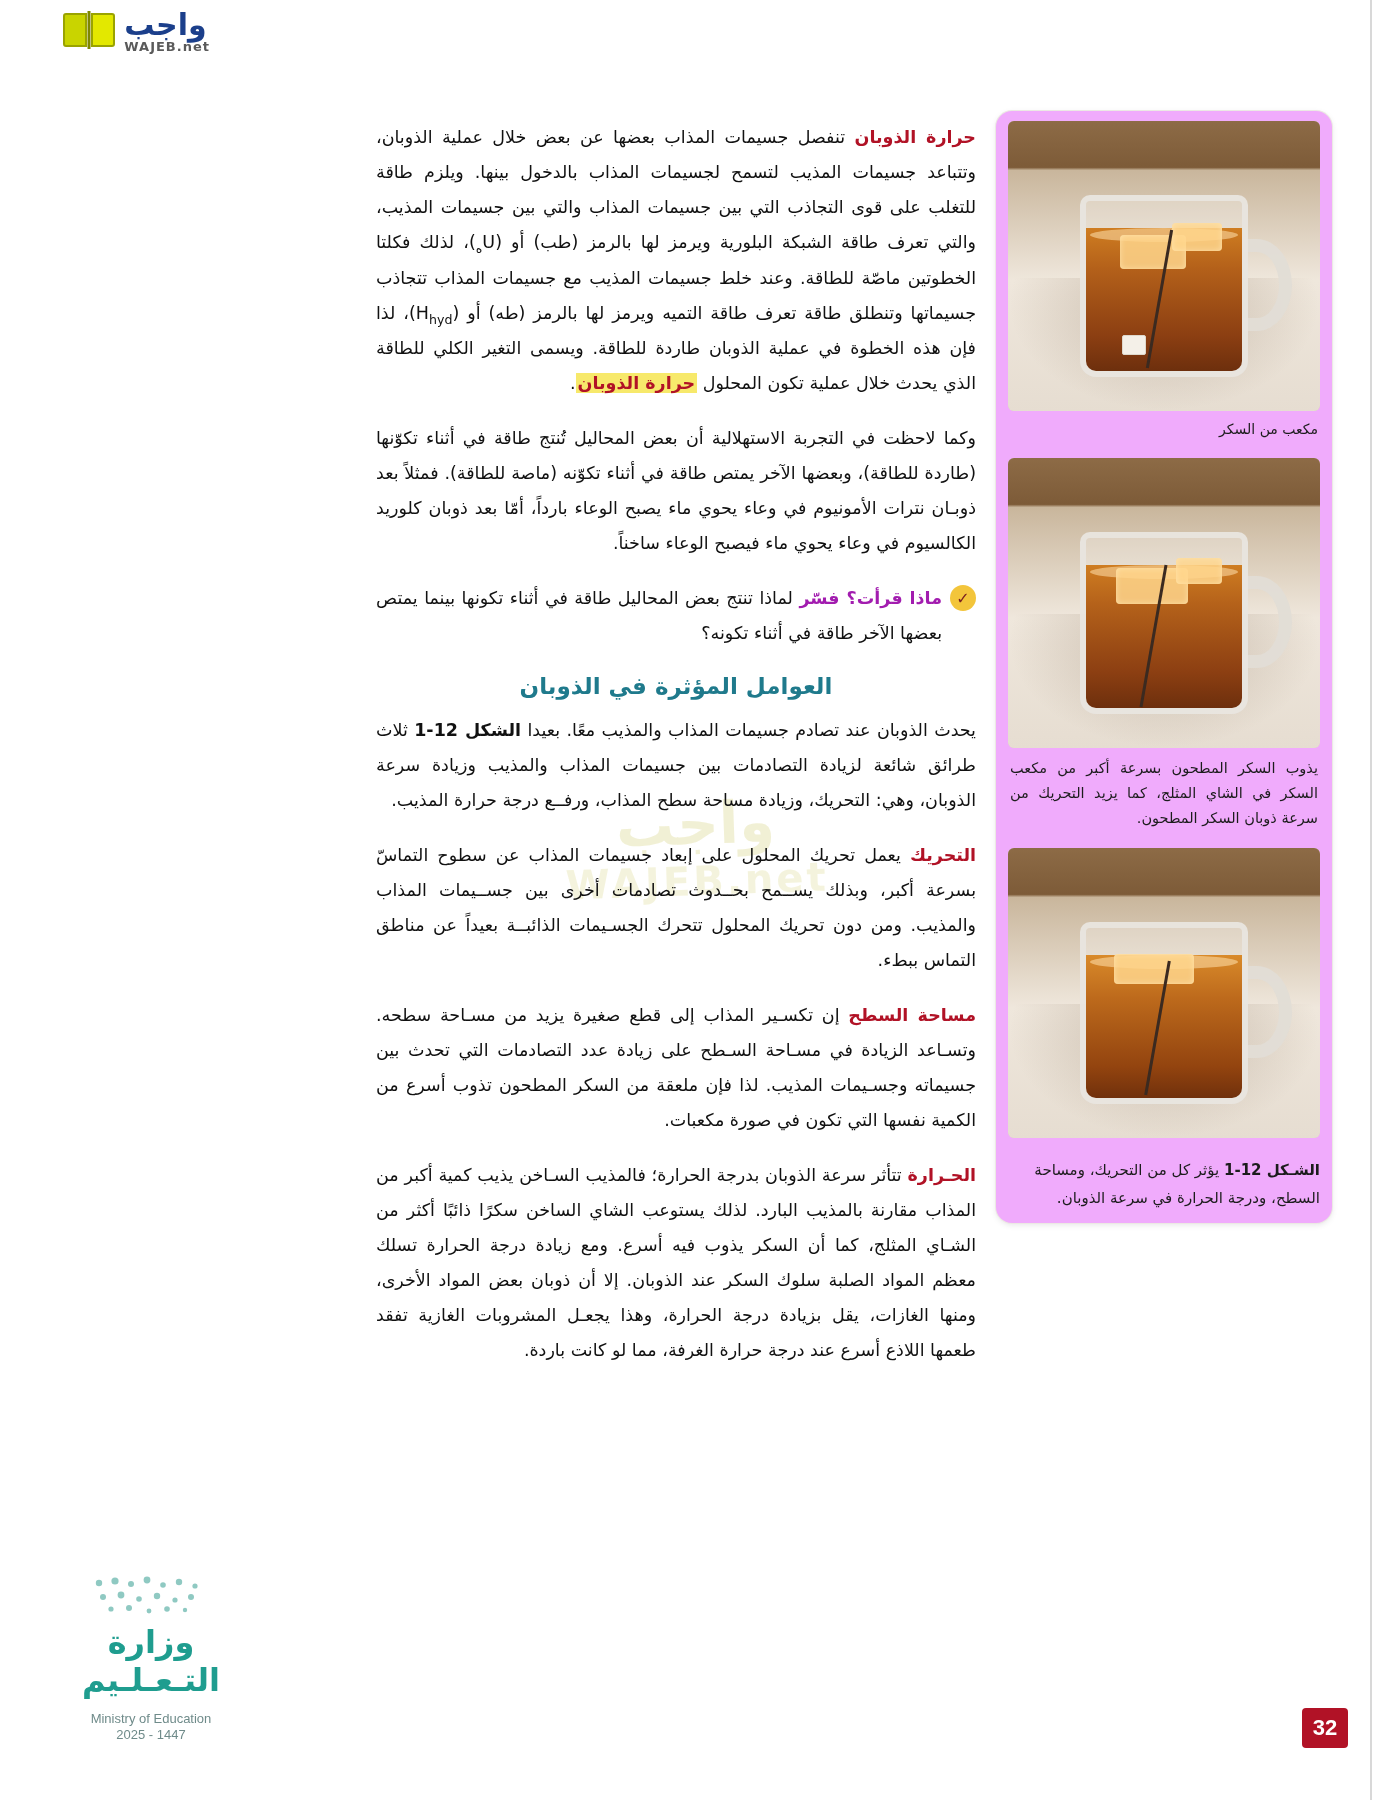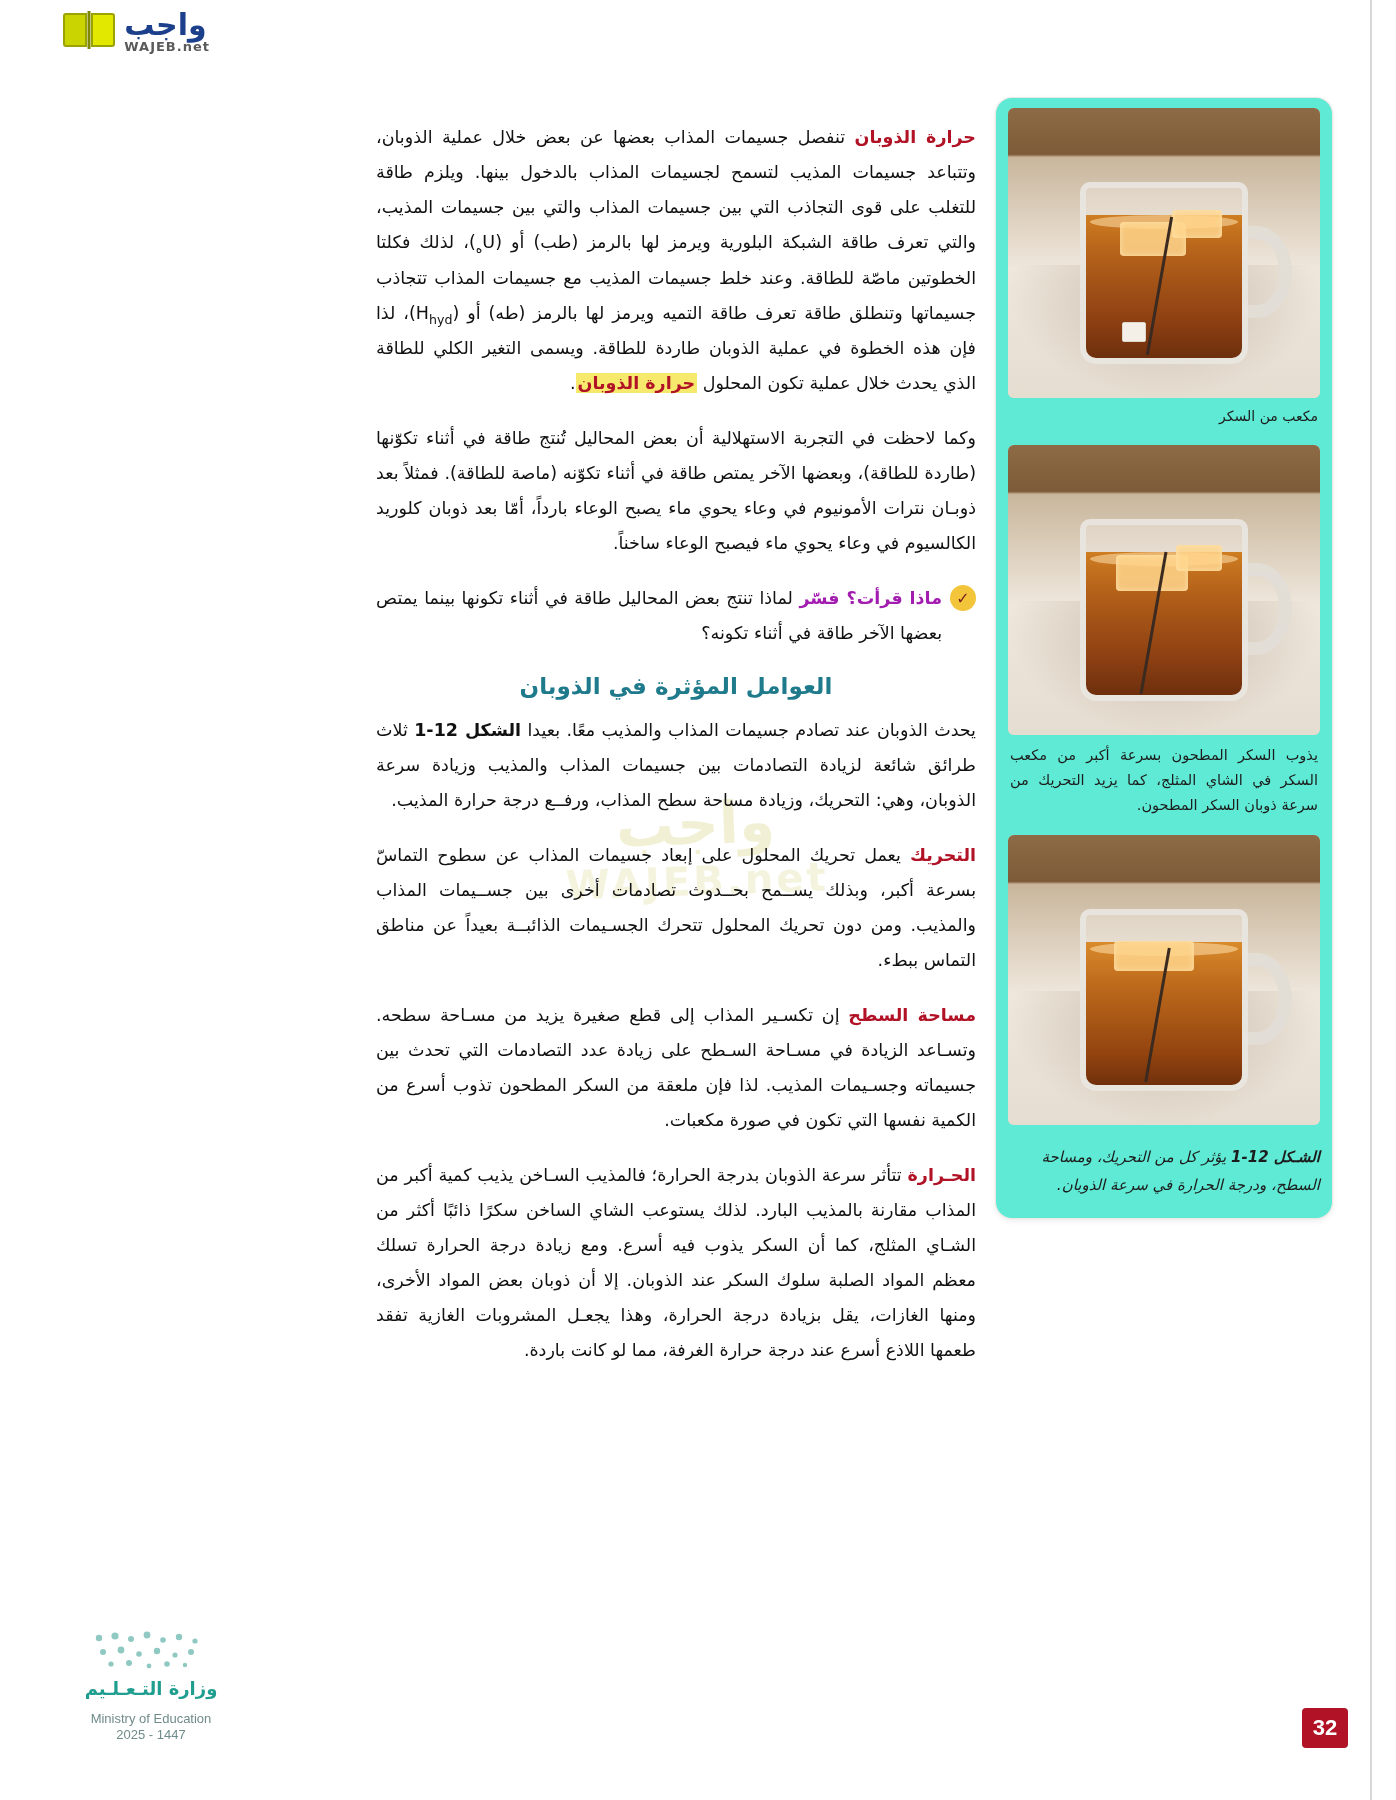"مكعب من السكر" #figure-column { background: #5eead4 -> #f0abfc; padding: 10px 12px 18px 12px -> 10px 12px 10px 12px; top: 36px -> 49px }
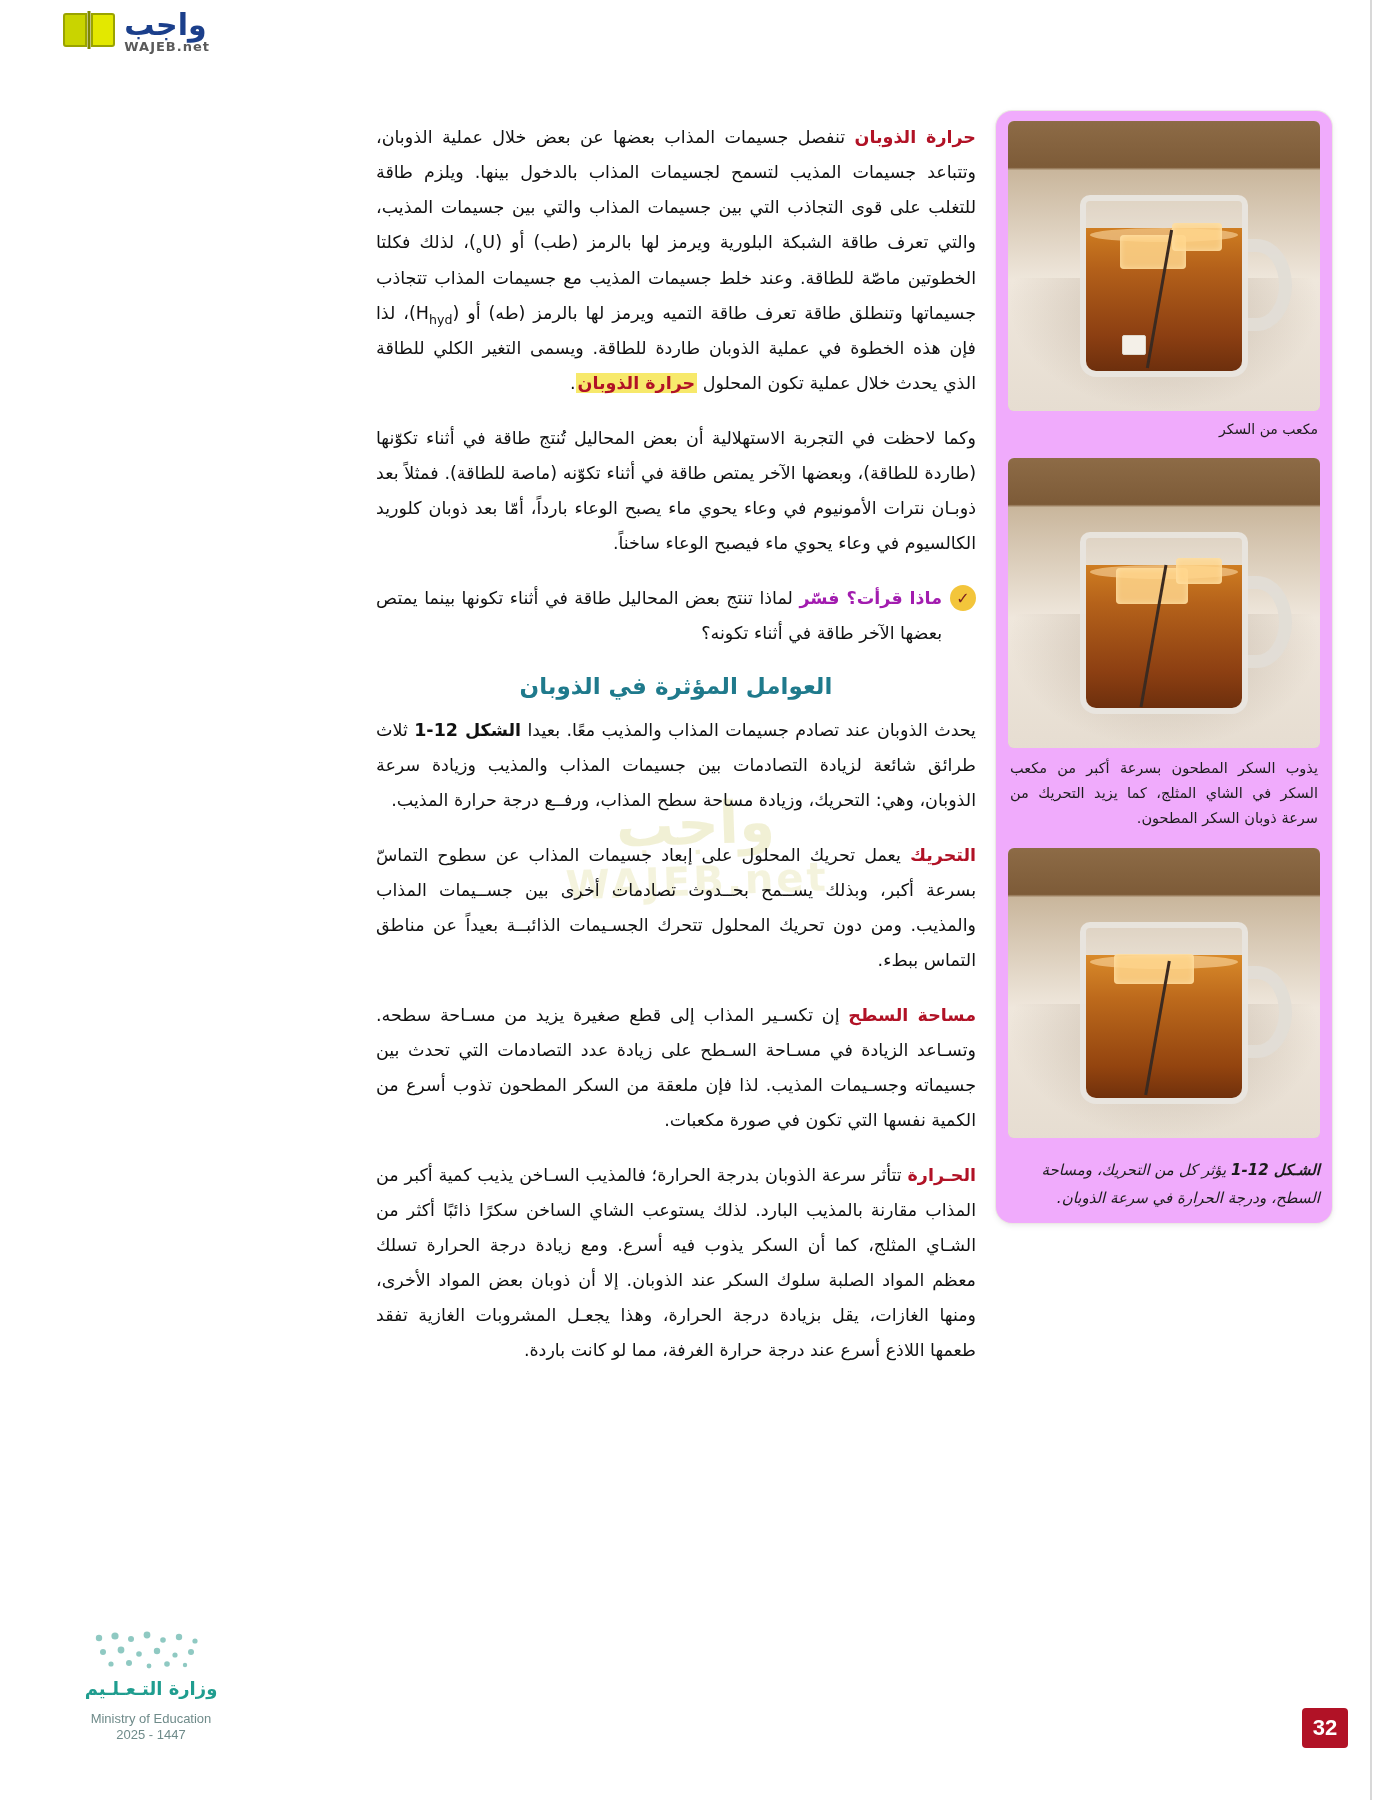"الشـكل 12-1 يؤثر كل من" .figure-note { font-style: italic -> none }
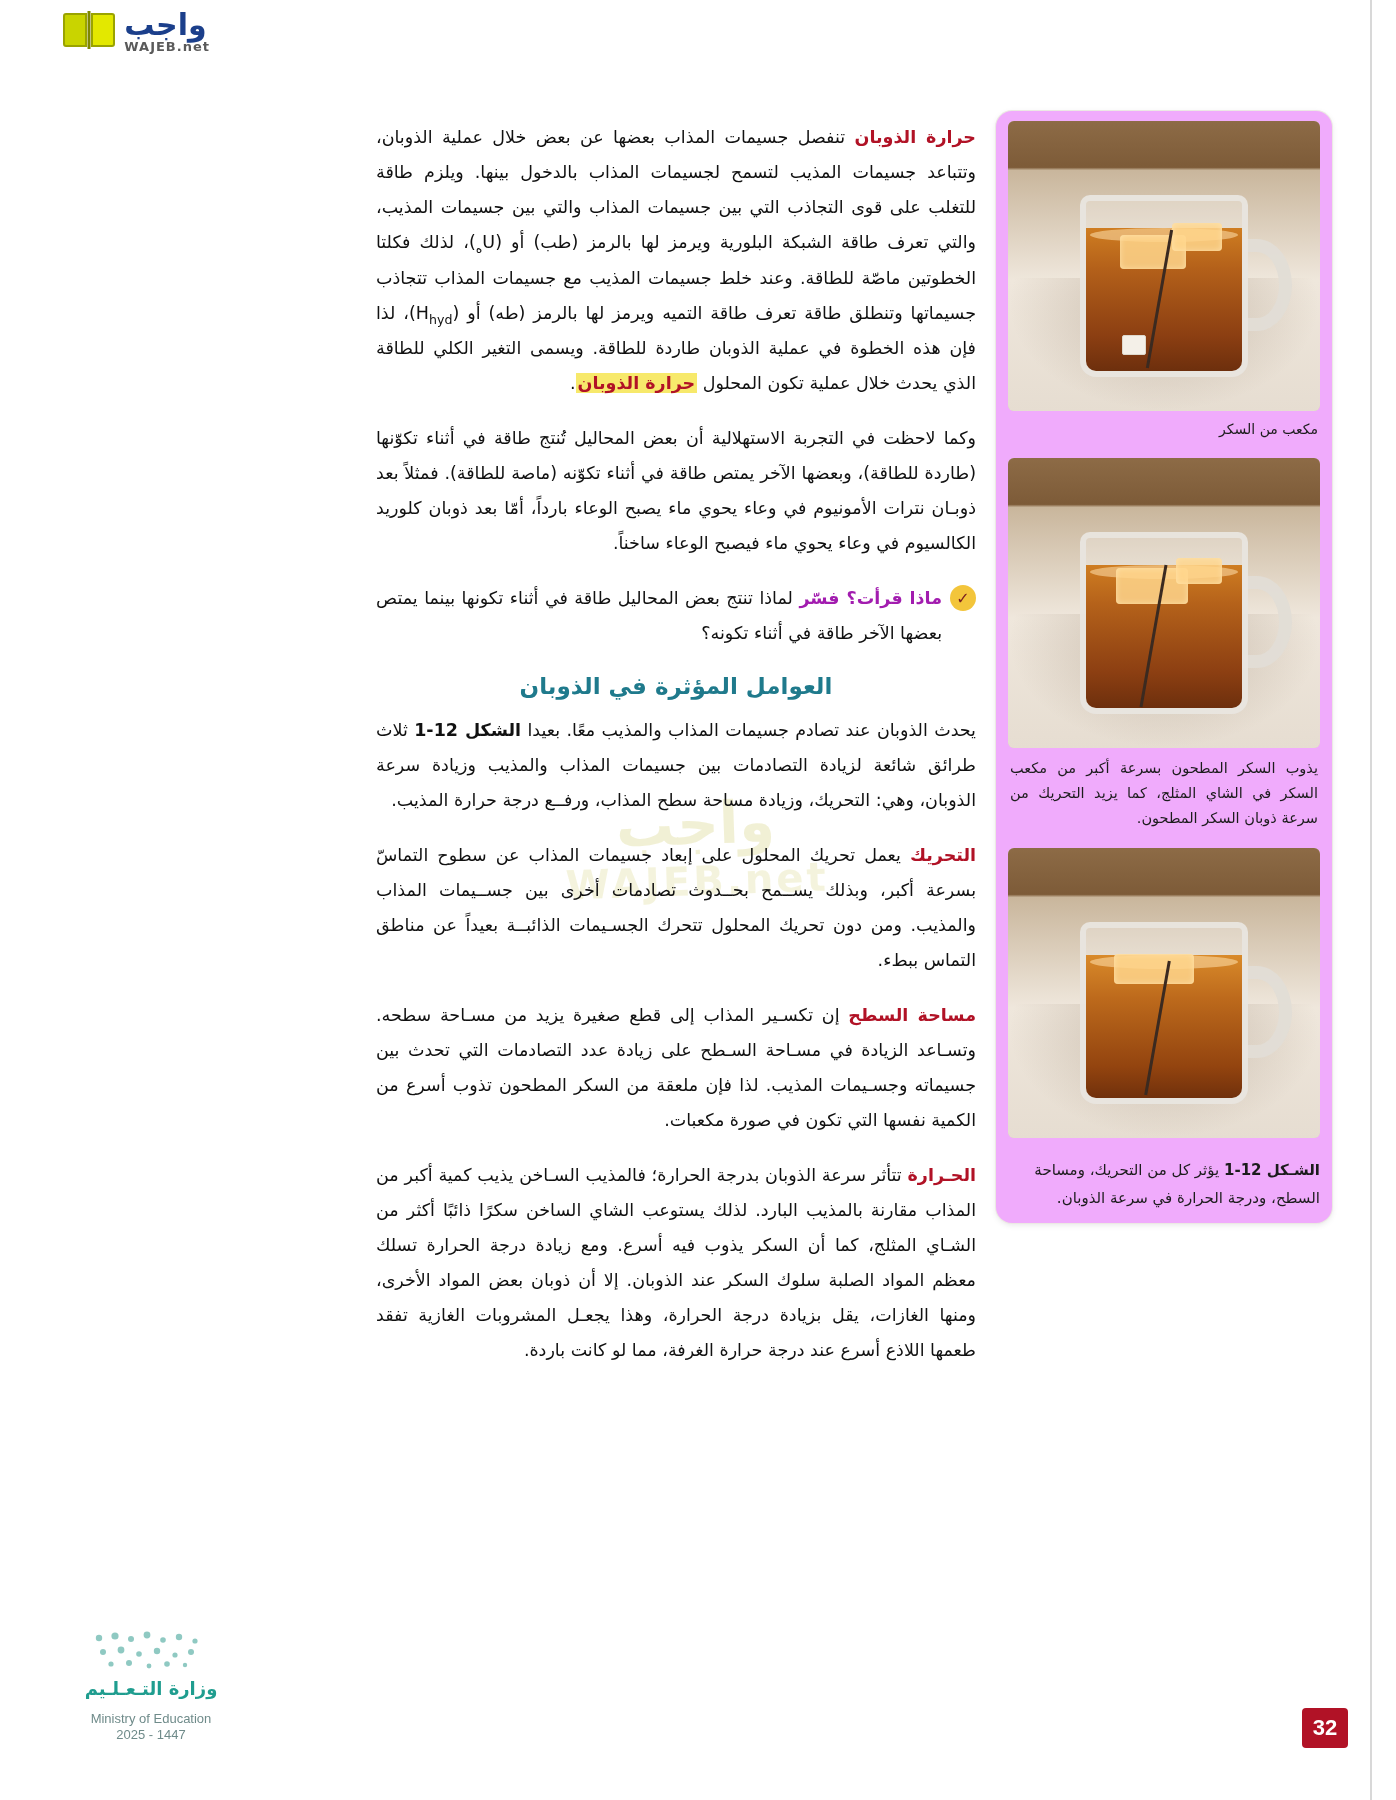"وزارة التـعـلـيم" #footer-logo .moe-ar { font-size: 18px -> 32px }
